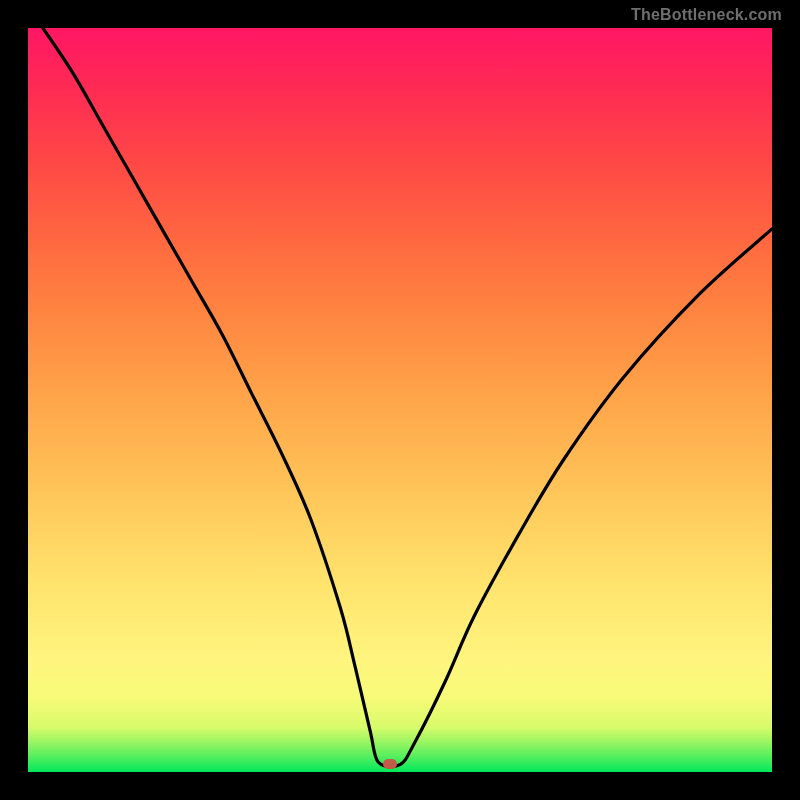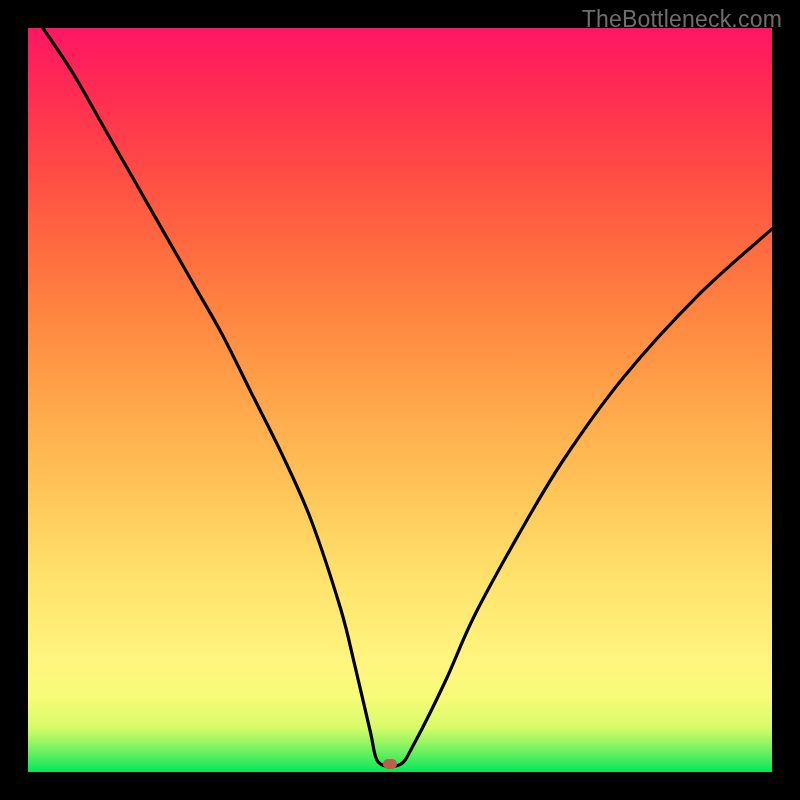"TheBottleneck.com" .watermark { font-size: 23px -> 16px; font-weight: 400 -> 700 }
